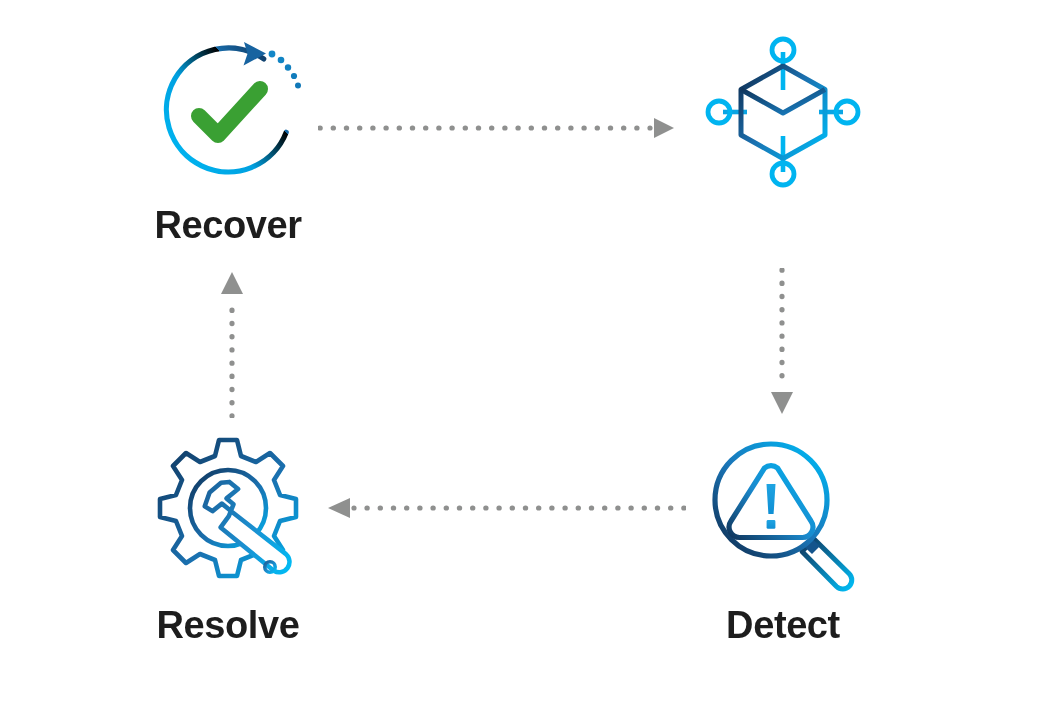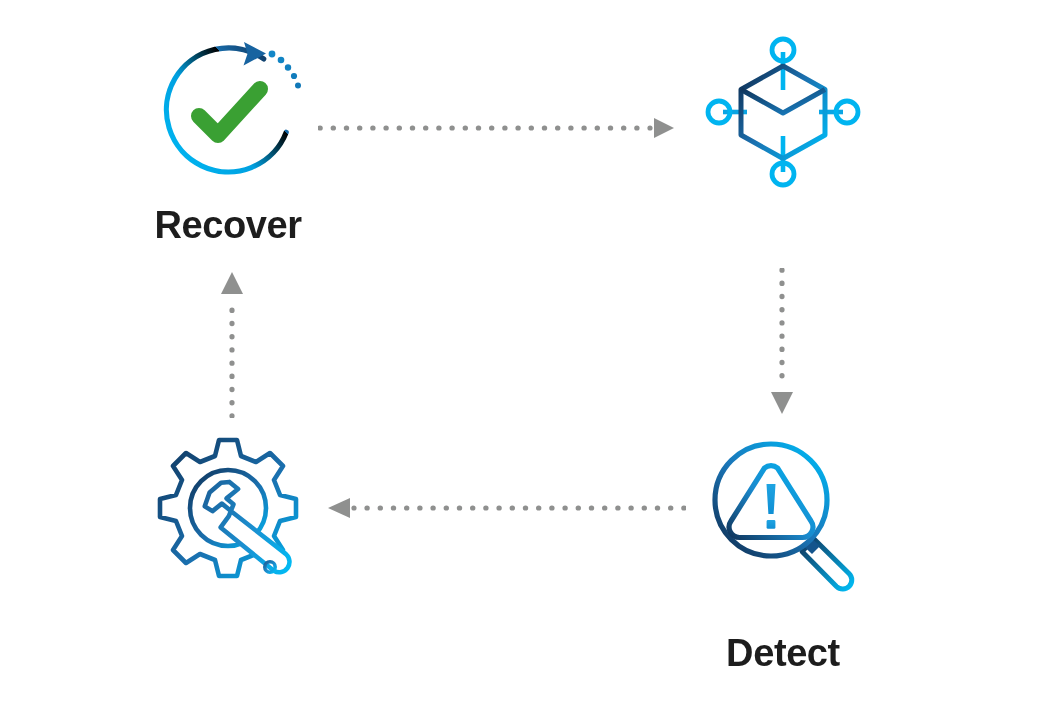"Resolve" div.node-label { html: none -> <div>Resolve</div> }
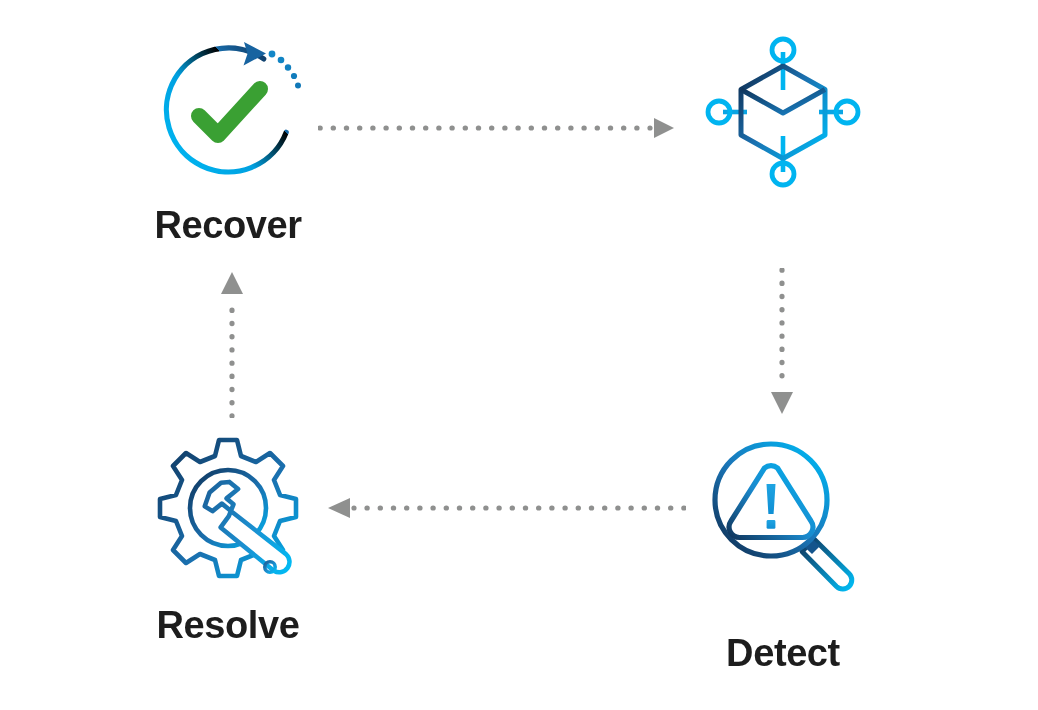"Detect" #node-detect { gap: 28px -> none }
